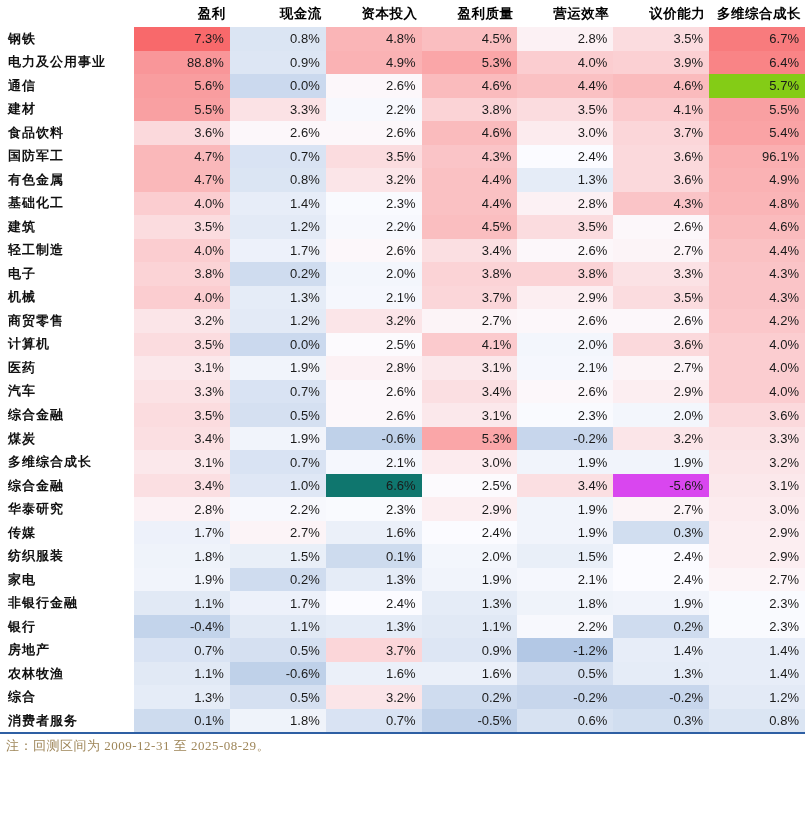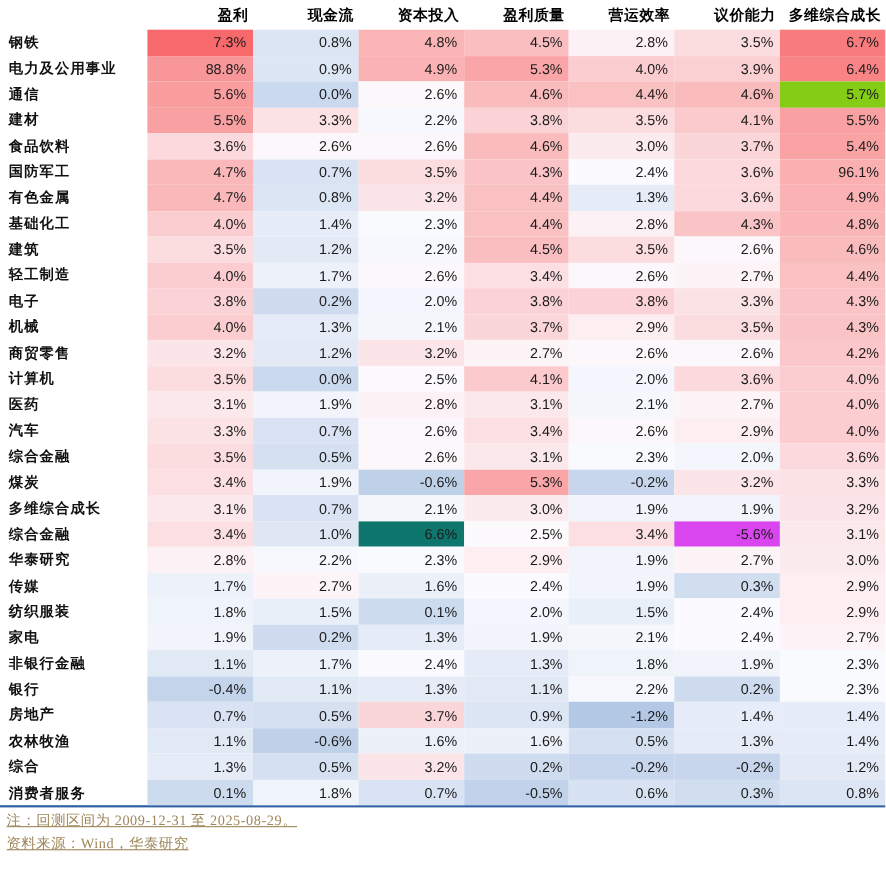"注：回测区间为 2009-12-31 至 2025-08-29。" .footnote { text-decoration: underline -> none }
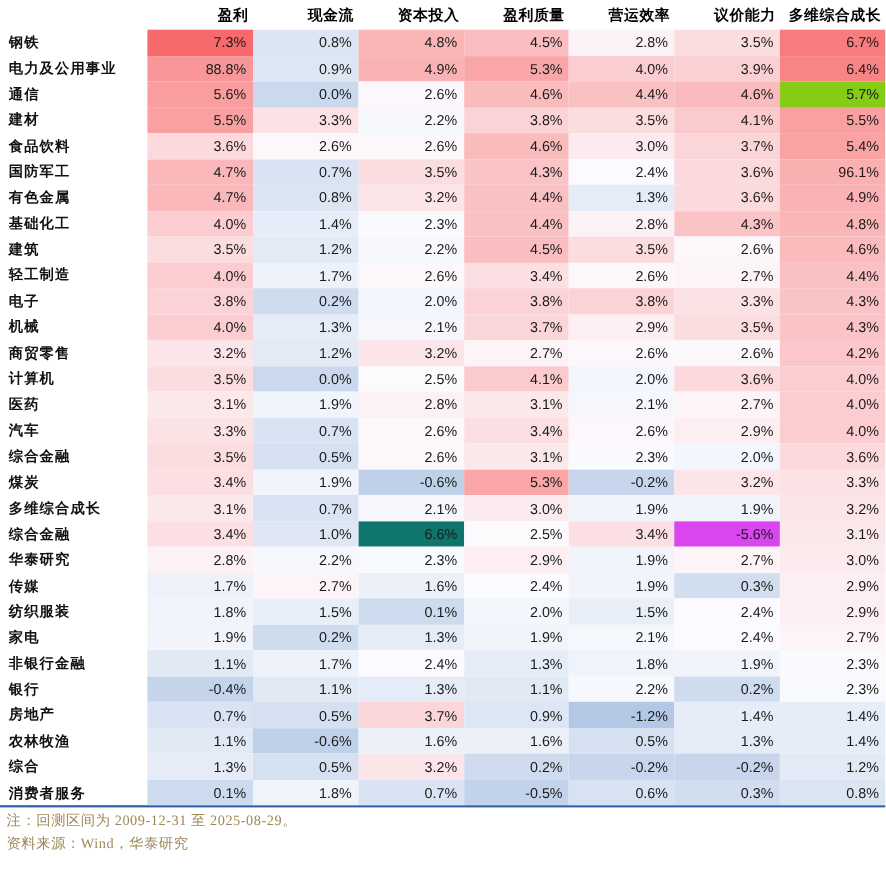"资料来源：Wind，华泰研究" div.footnote { html: <div>资料来源：Wind，华泰研究</div> -> none }
